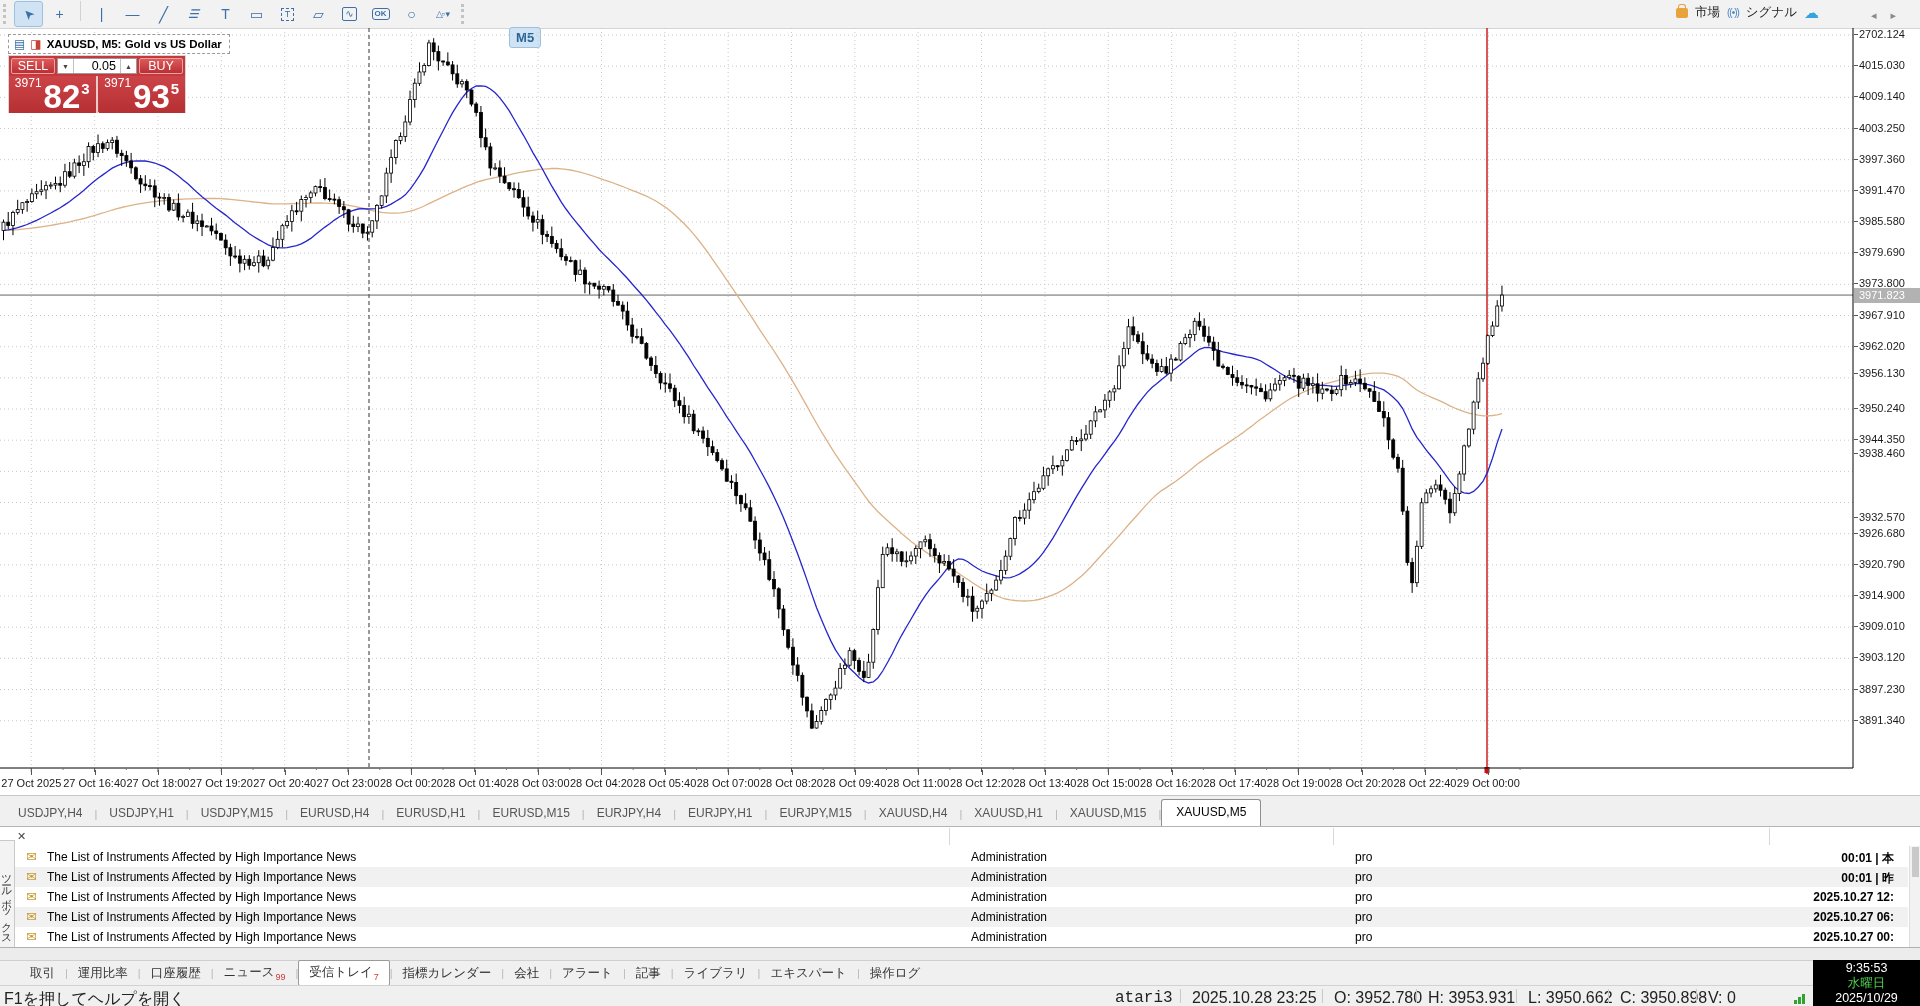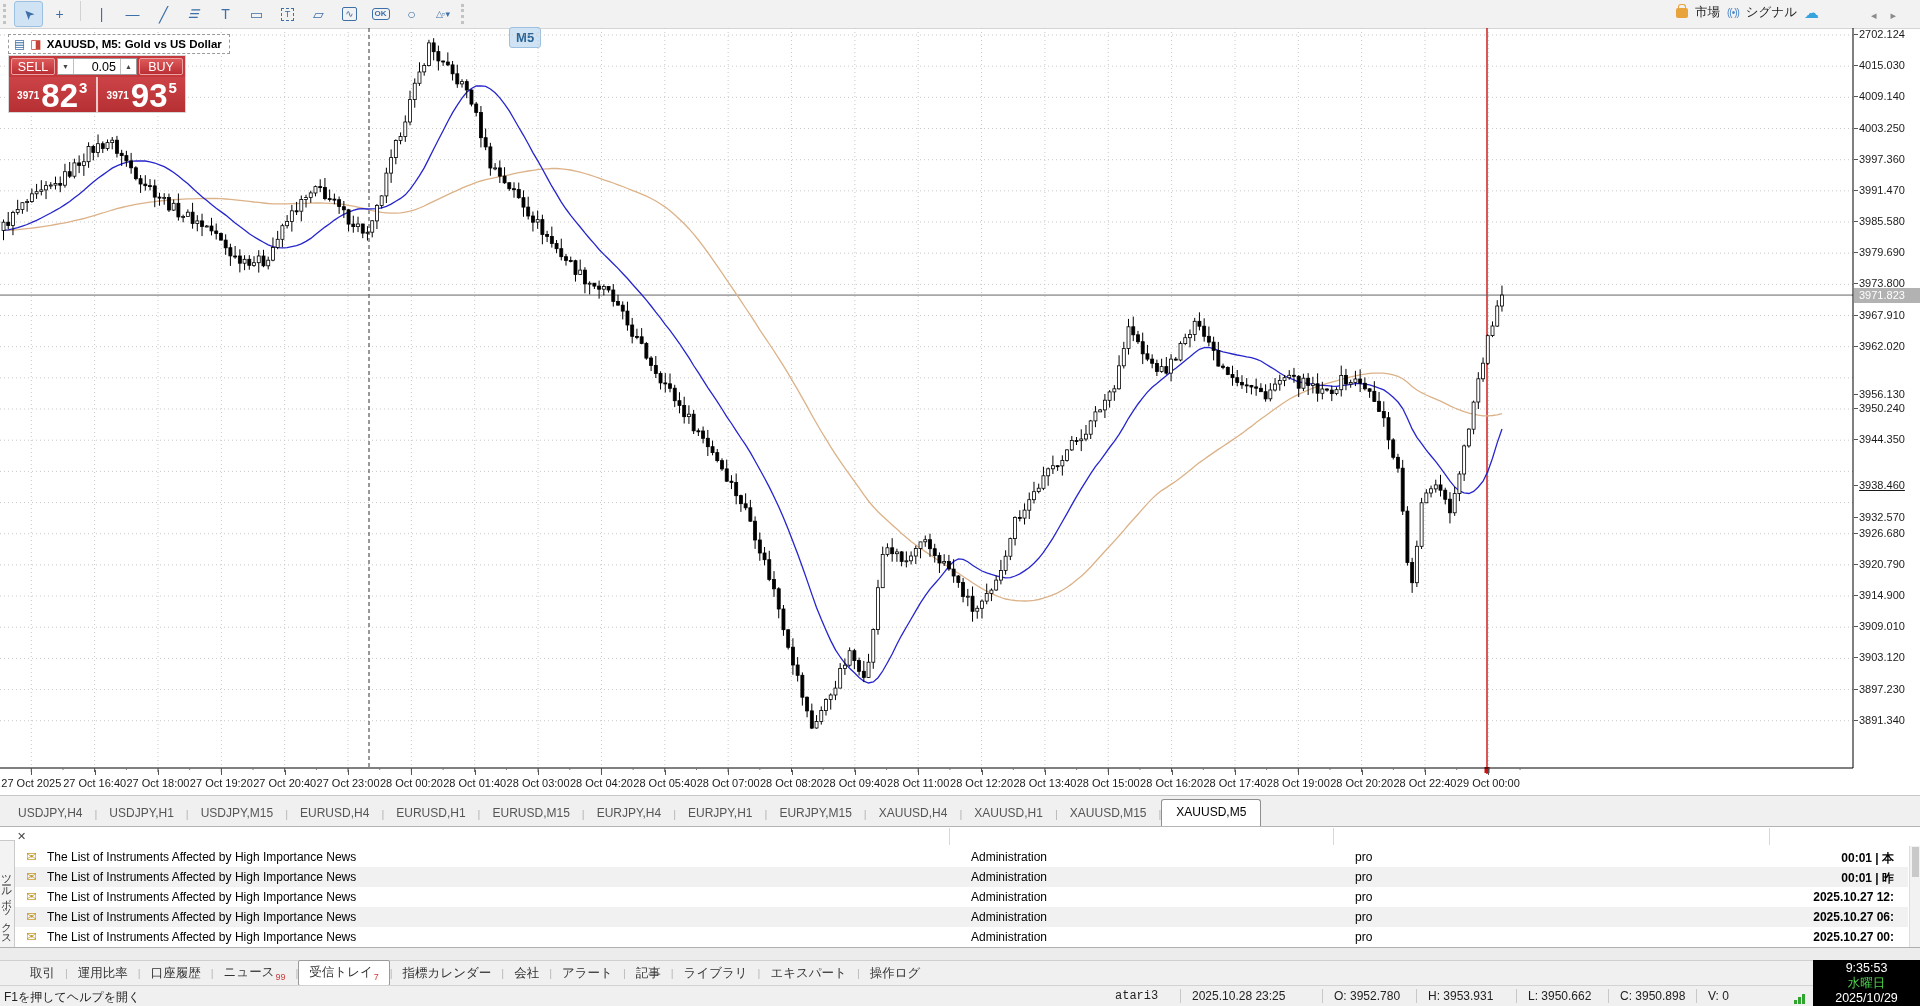"3971" .pfx { font-size: 10px -> 12px; font-weight: bold -> normal; margin: 0 2px 8px 0 -> 0 2px 20px 0 }
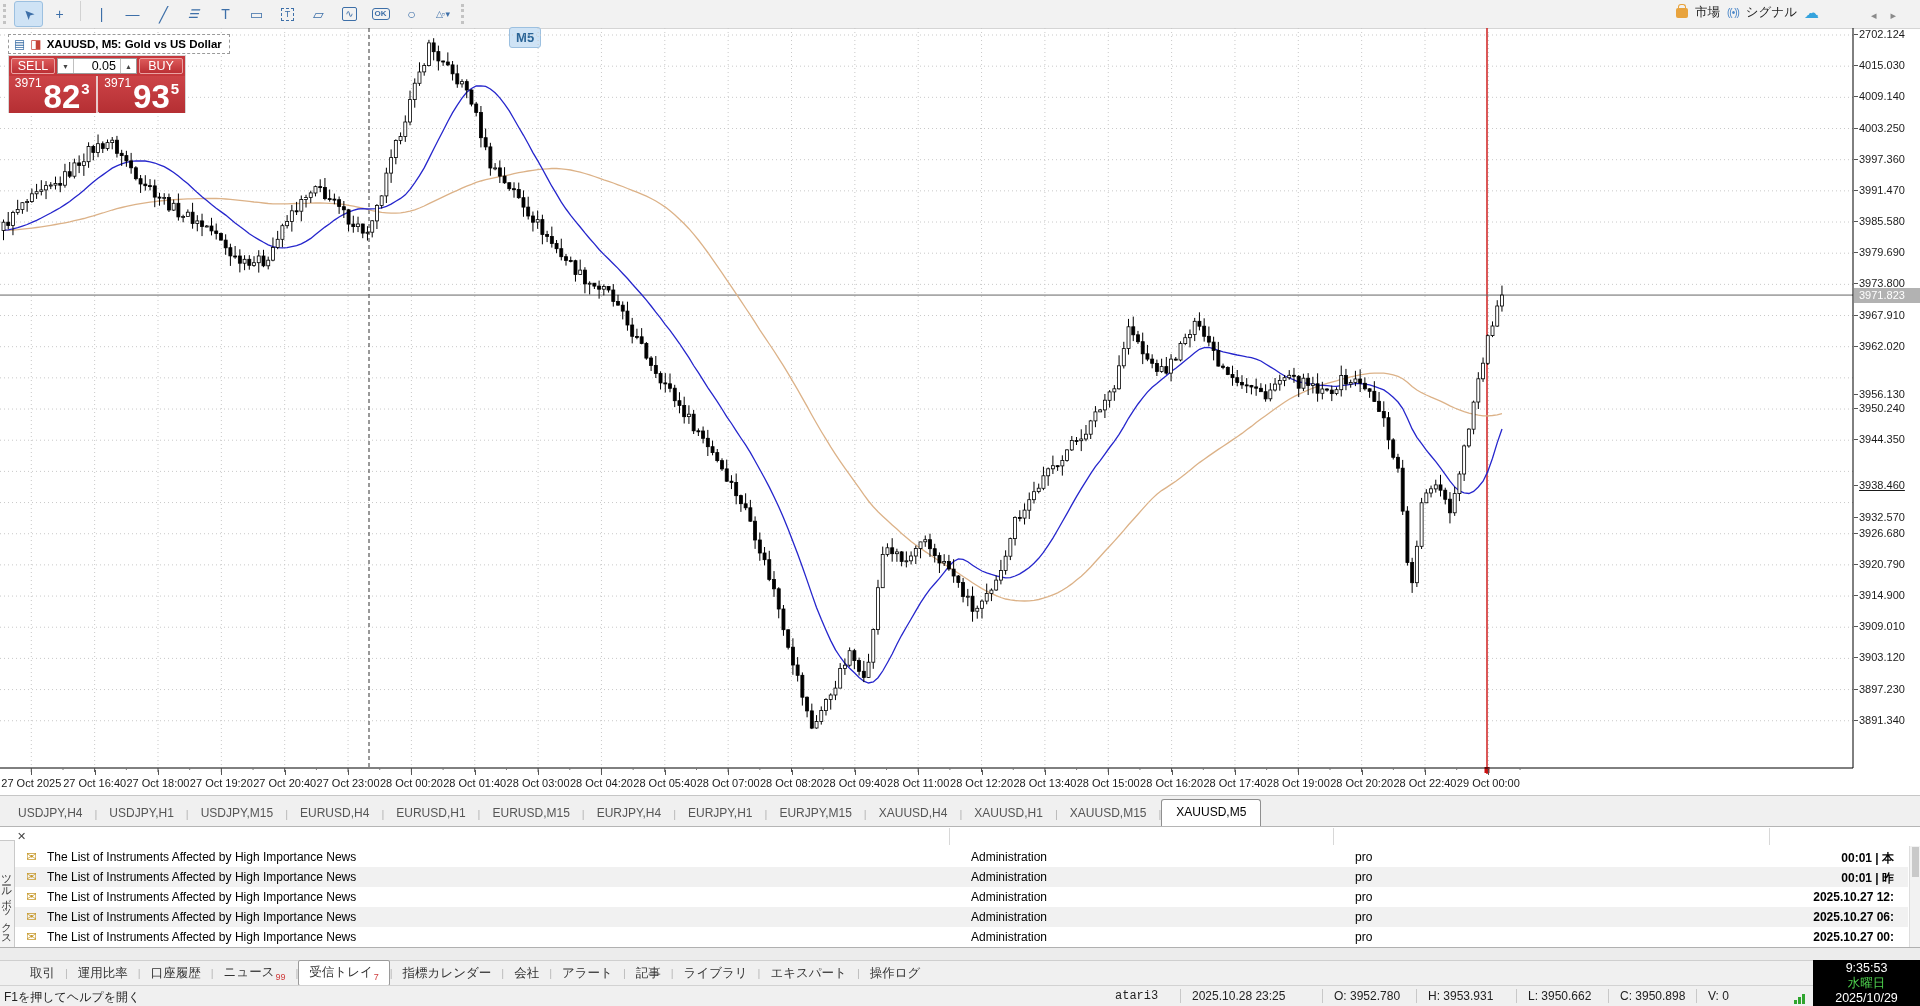"3956.130" span.plabel { top: 388px -> 367px }
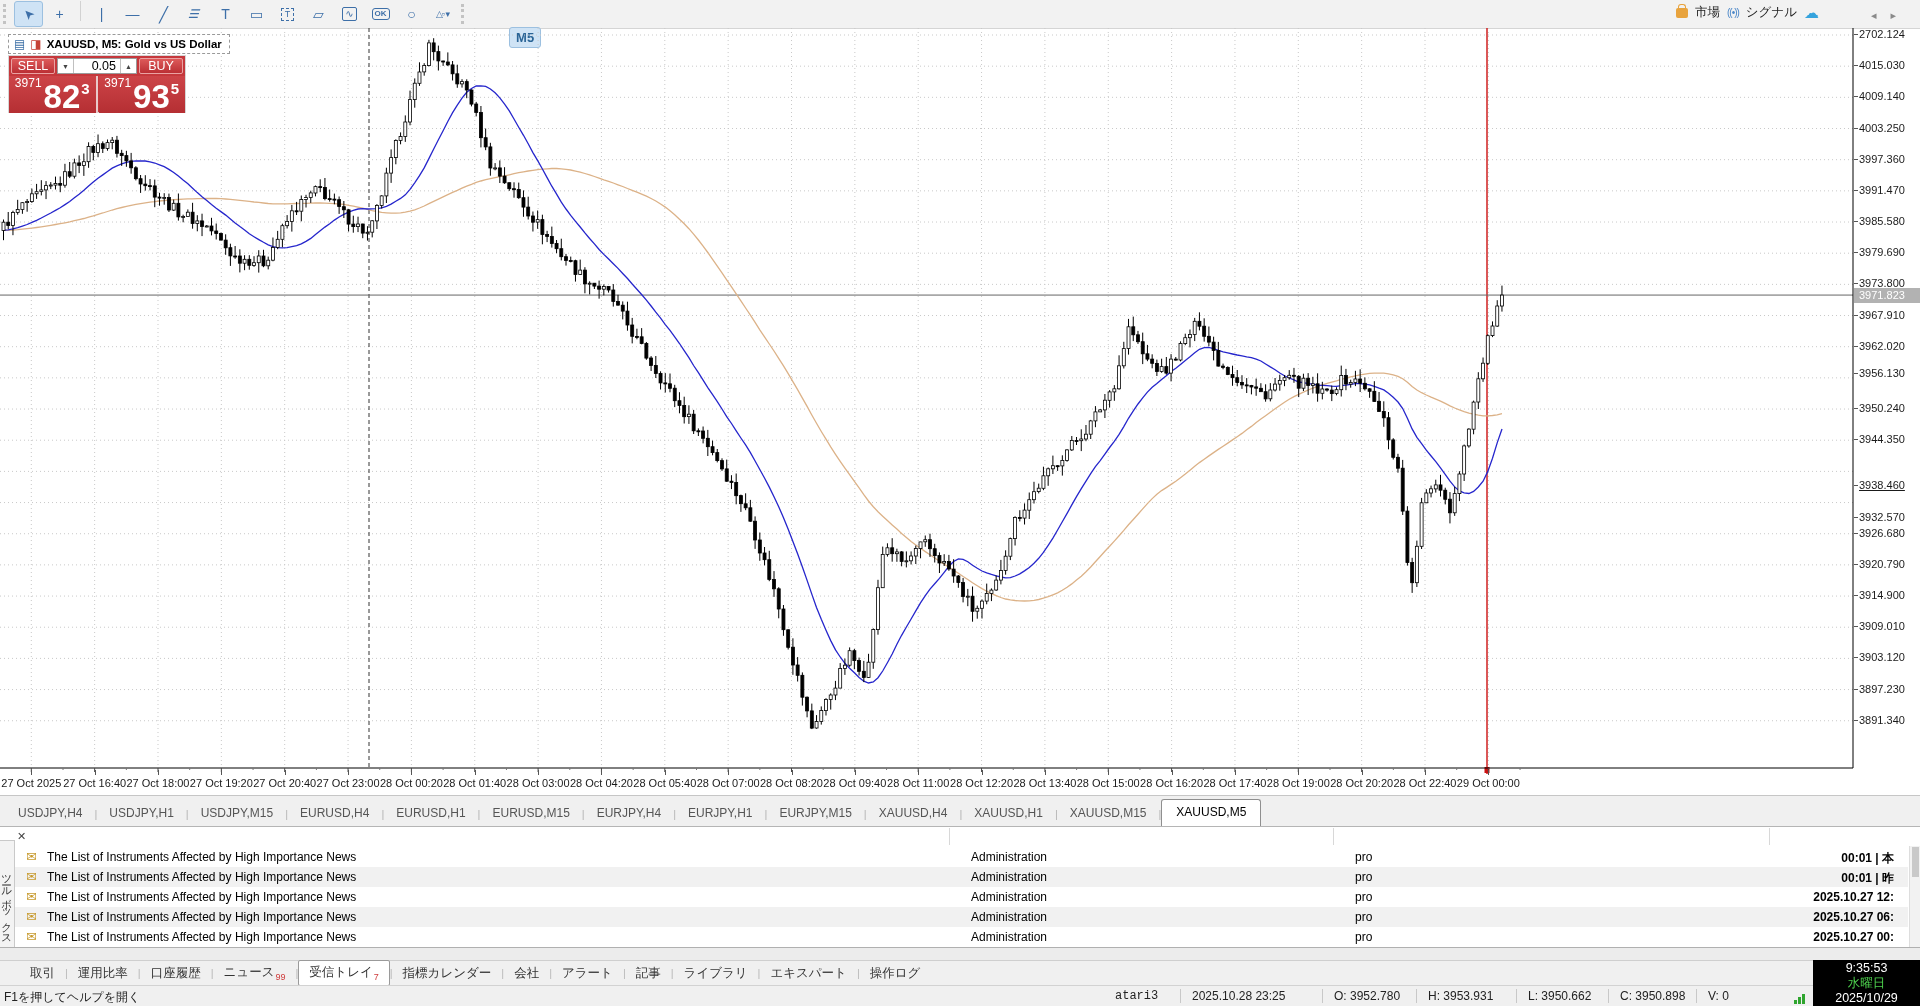"3938.460" span.plabel { text-decoration: underline -> none; top: 479px -> 447px }
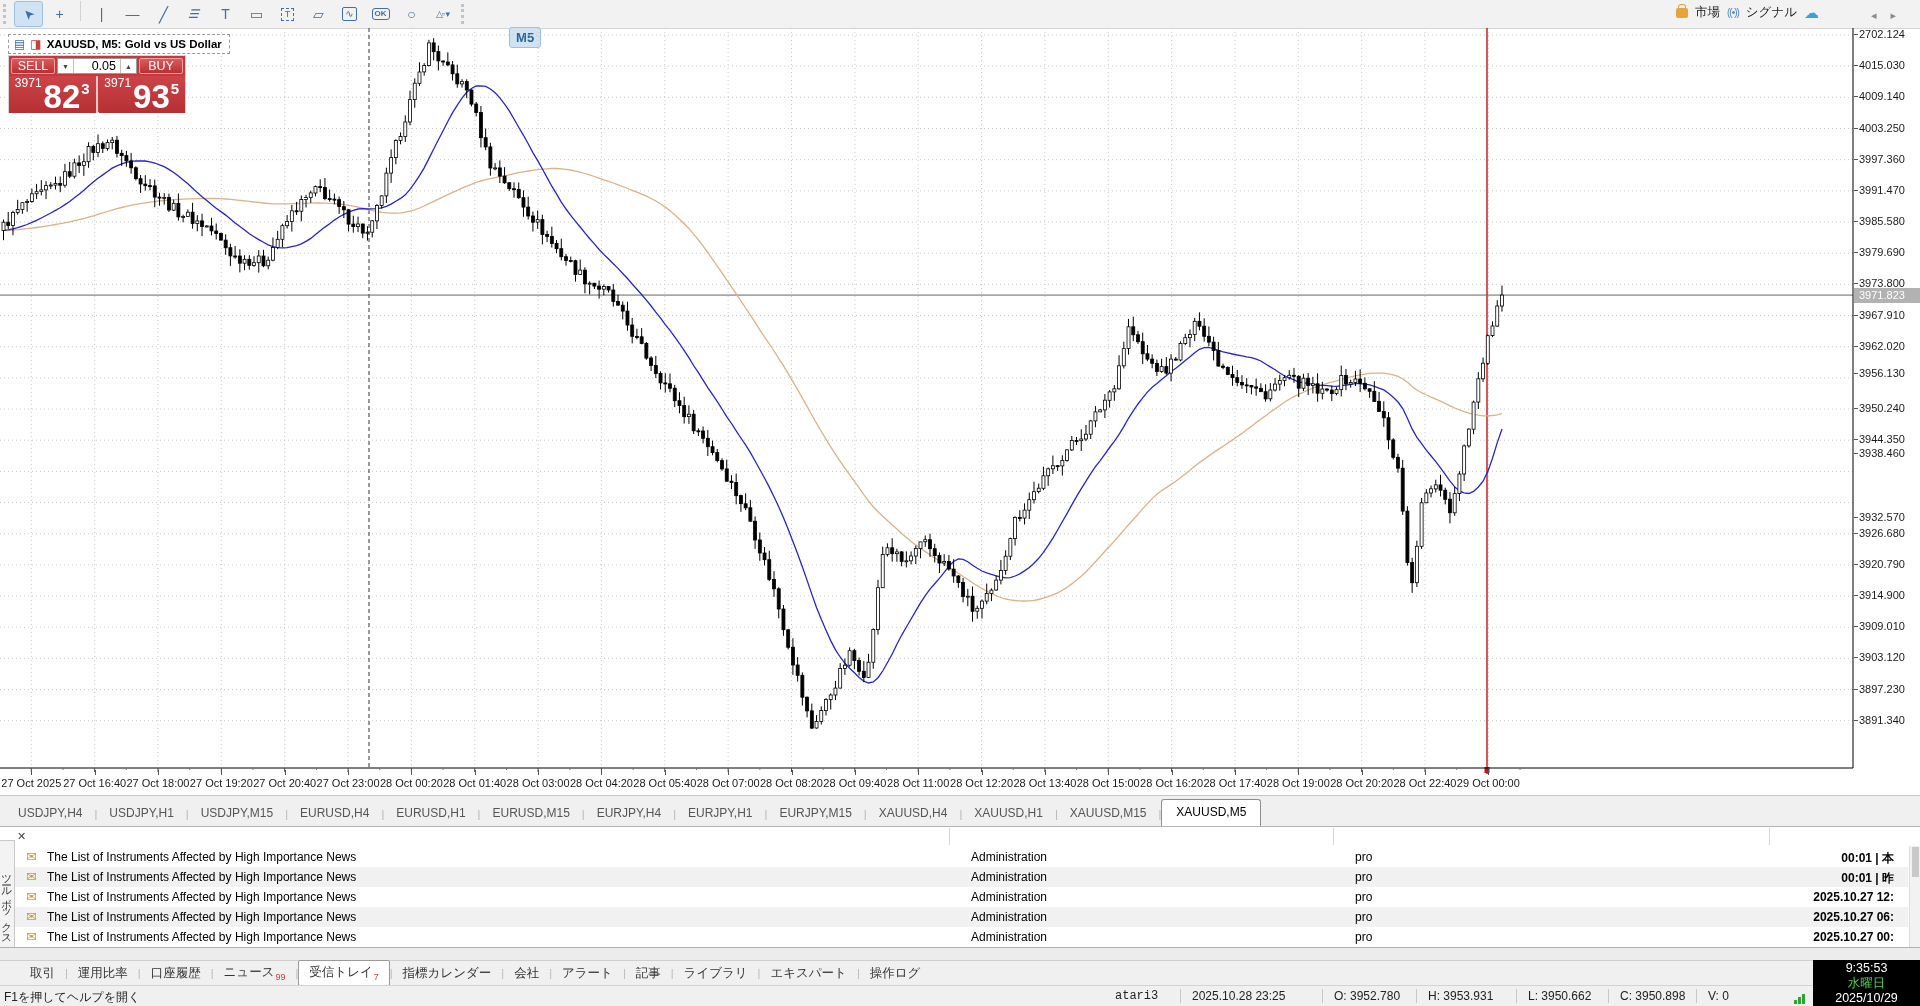"F1を押してヘルプを開く" .statusbar { font-size: 12px -> 16px }
